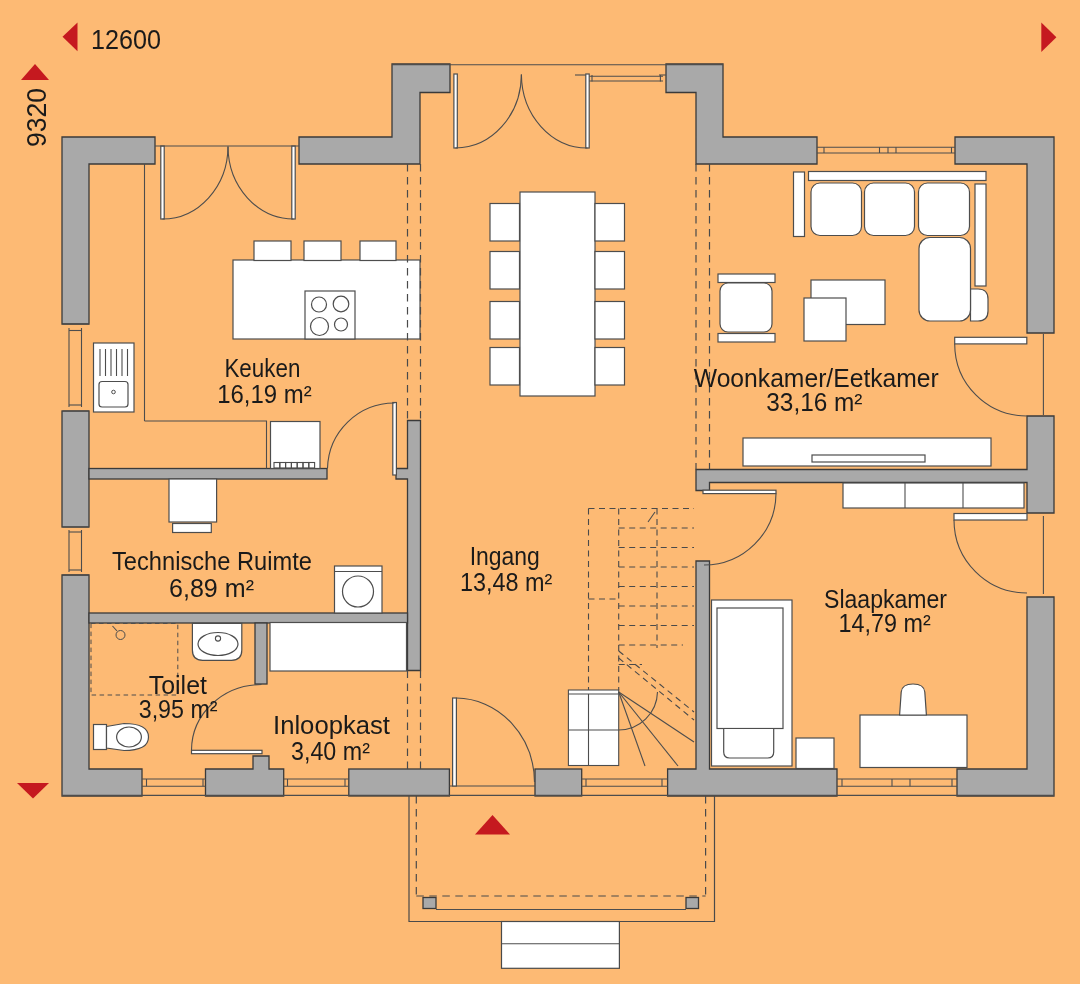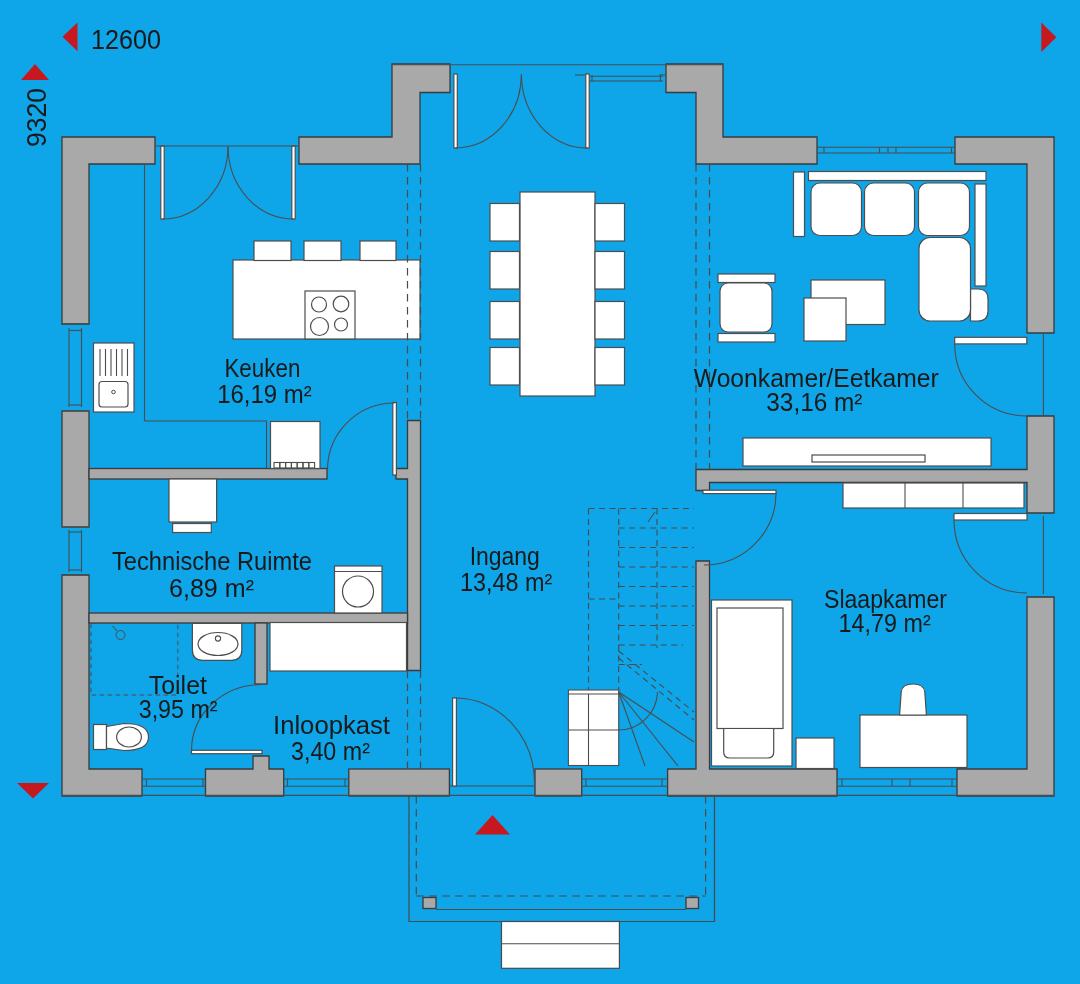"12600" .page { background: #0ea5e9 -> #fdba74 }
